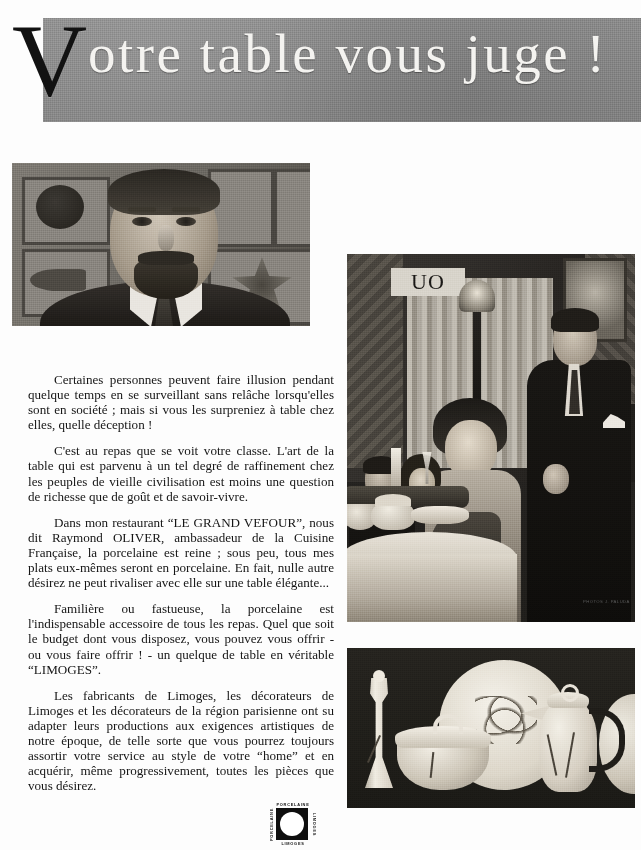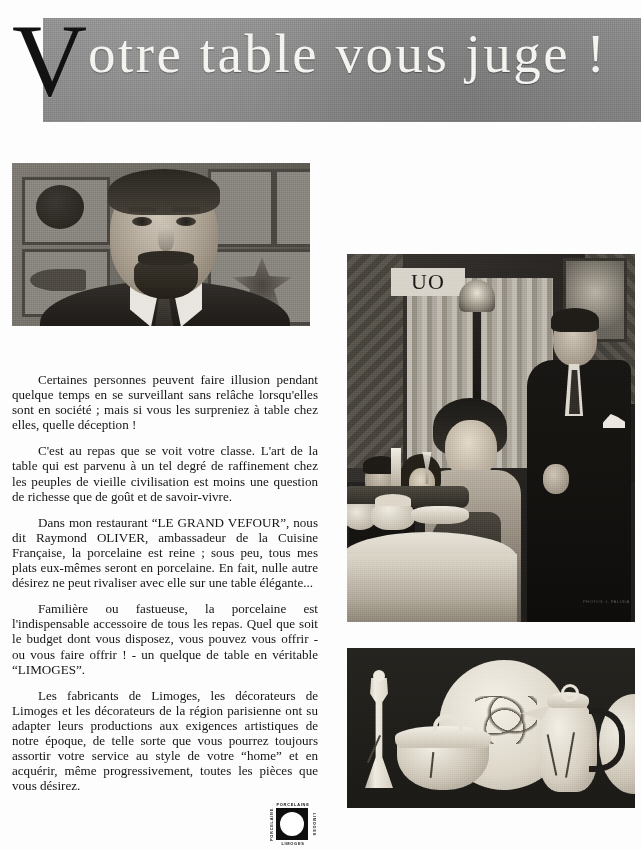"Certaines personnes peuvent faire" .text-col { left: 12px -> 28px }
